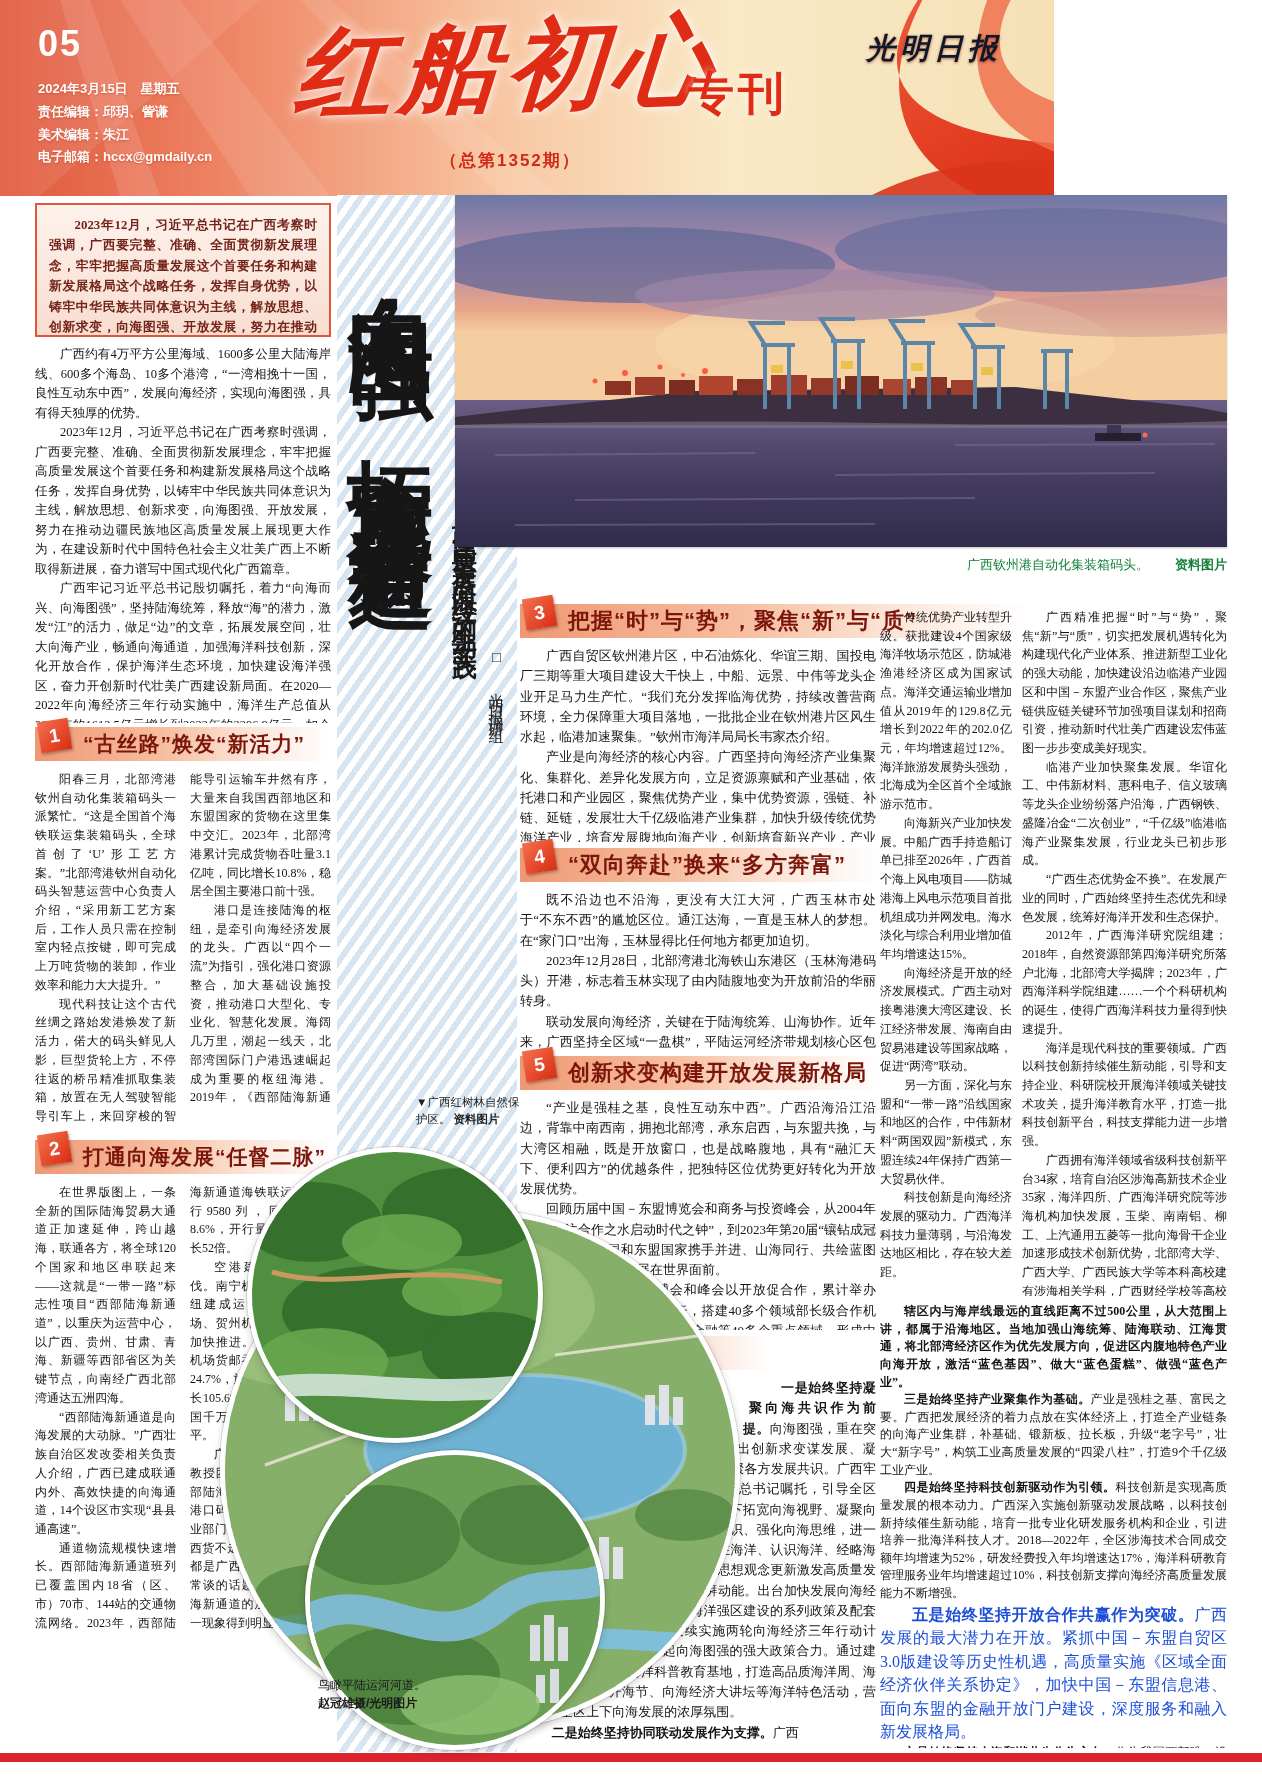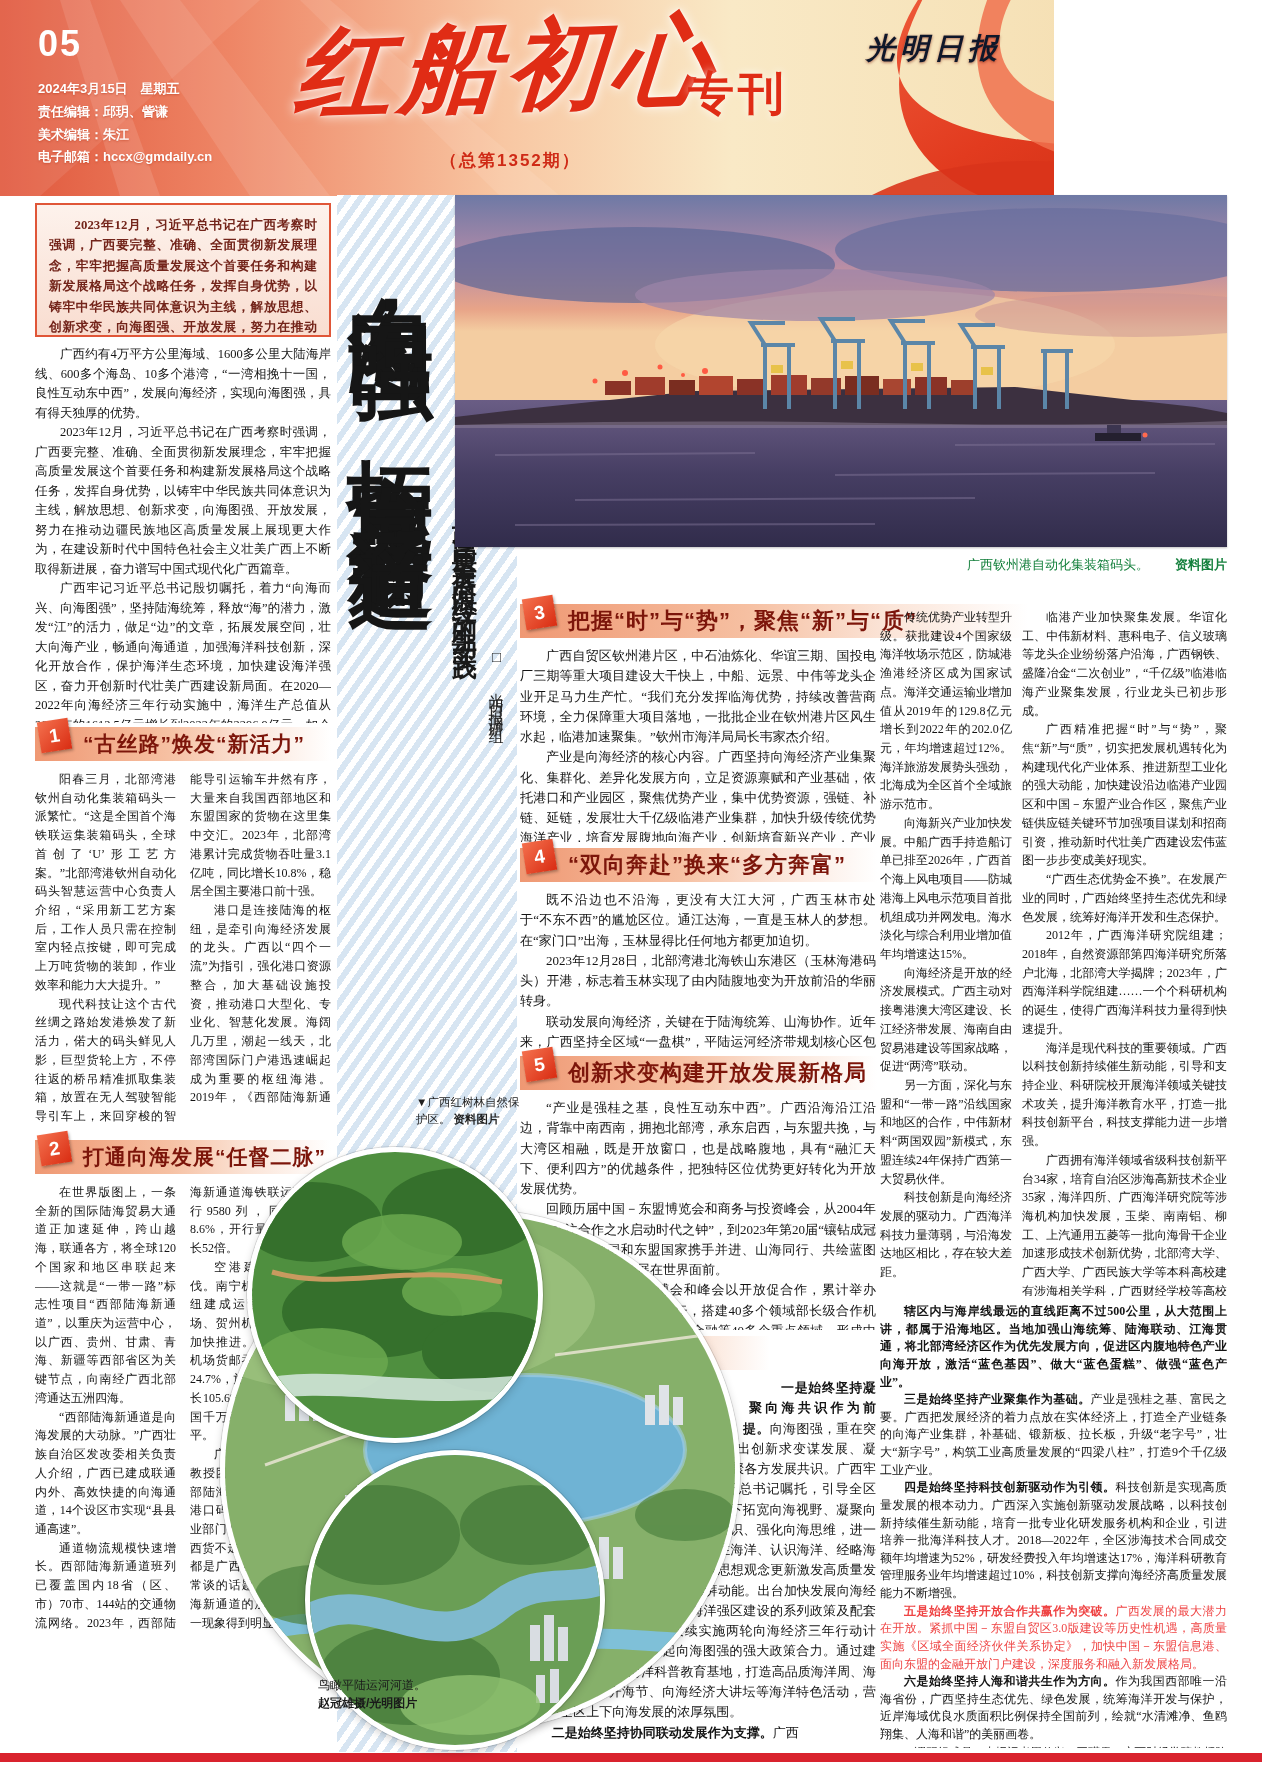"临港产业加快聚集发展。华谊化工、中伟新材料、惠科电子、信义玻璃等龙头企业纷纷落户" p { order: before "广西精准把握“时”与“势”，聚焦“新”与“质”，切实把发展机遇转化为构建现代化产" -> after "广西精准把握“时”与“势”，聚焦“新”与“质”，切实把发展机遇转化为构建现代化产" }
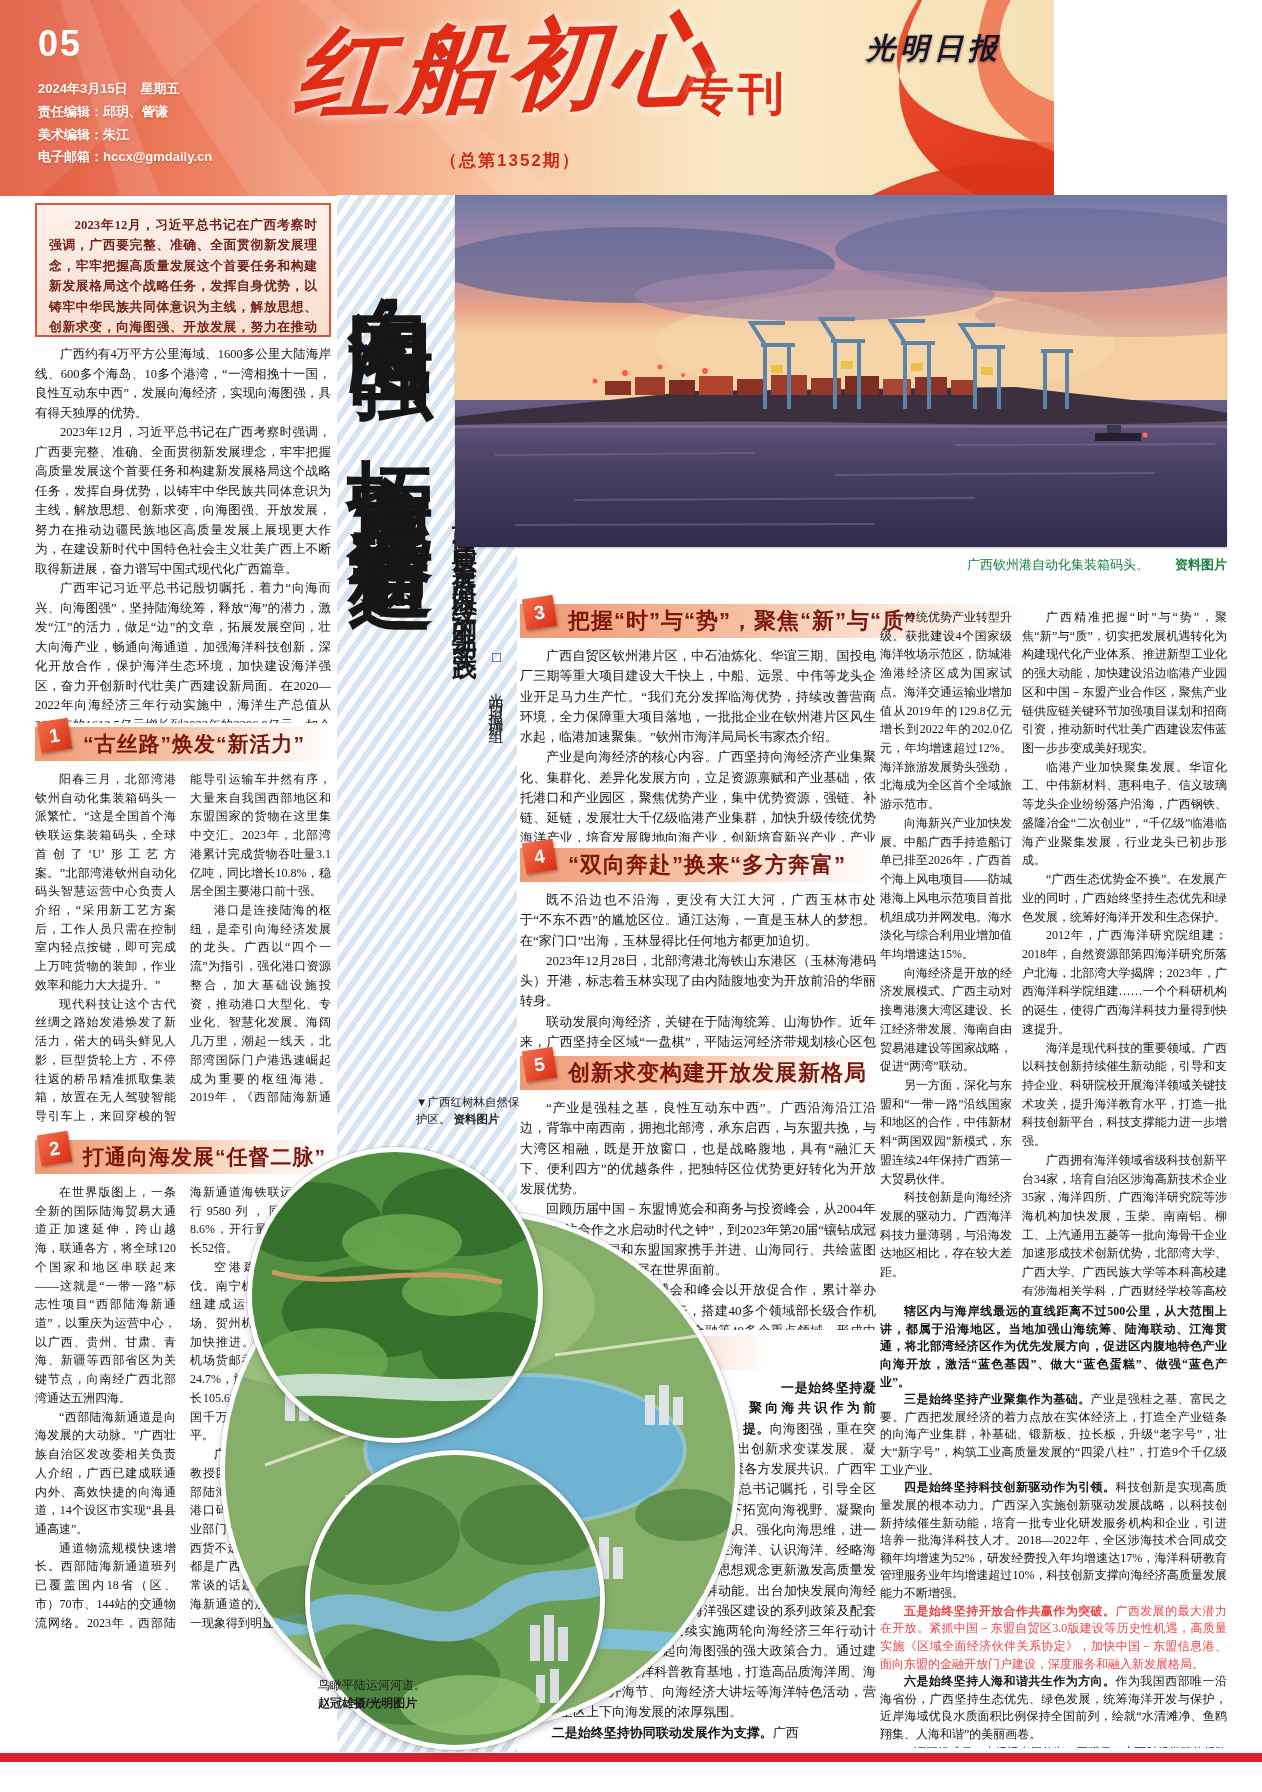"五是始终坚持开放合作共赢作为突破。广西发展的最大潜力在开放。紧抓中国－东盟自贸区" p { color: #ef4444 -> #1d4ed8; font-size: 12px -> 16px }
